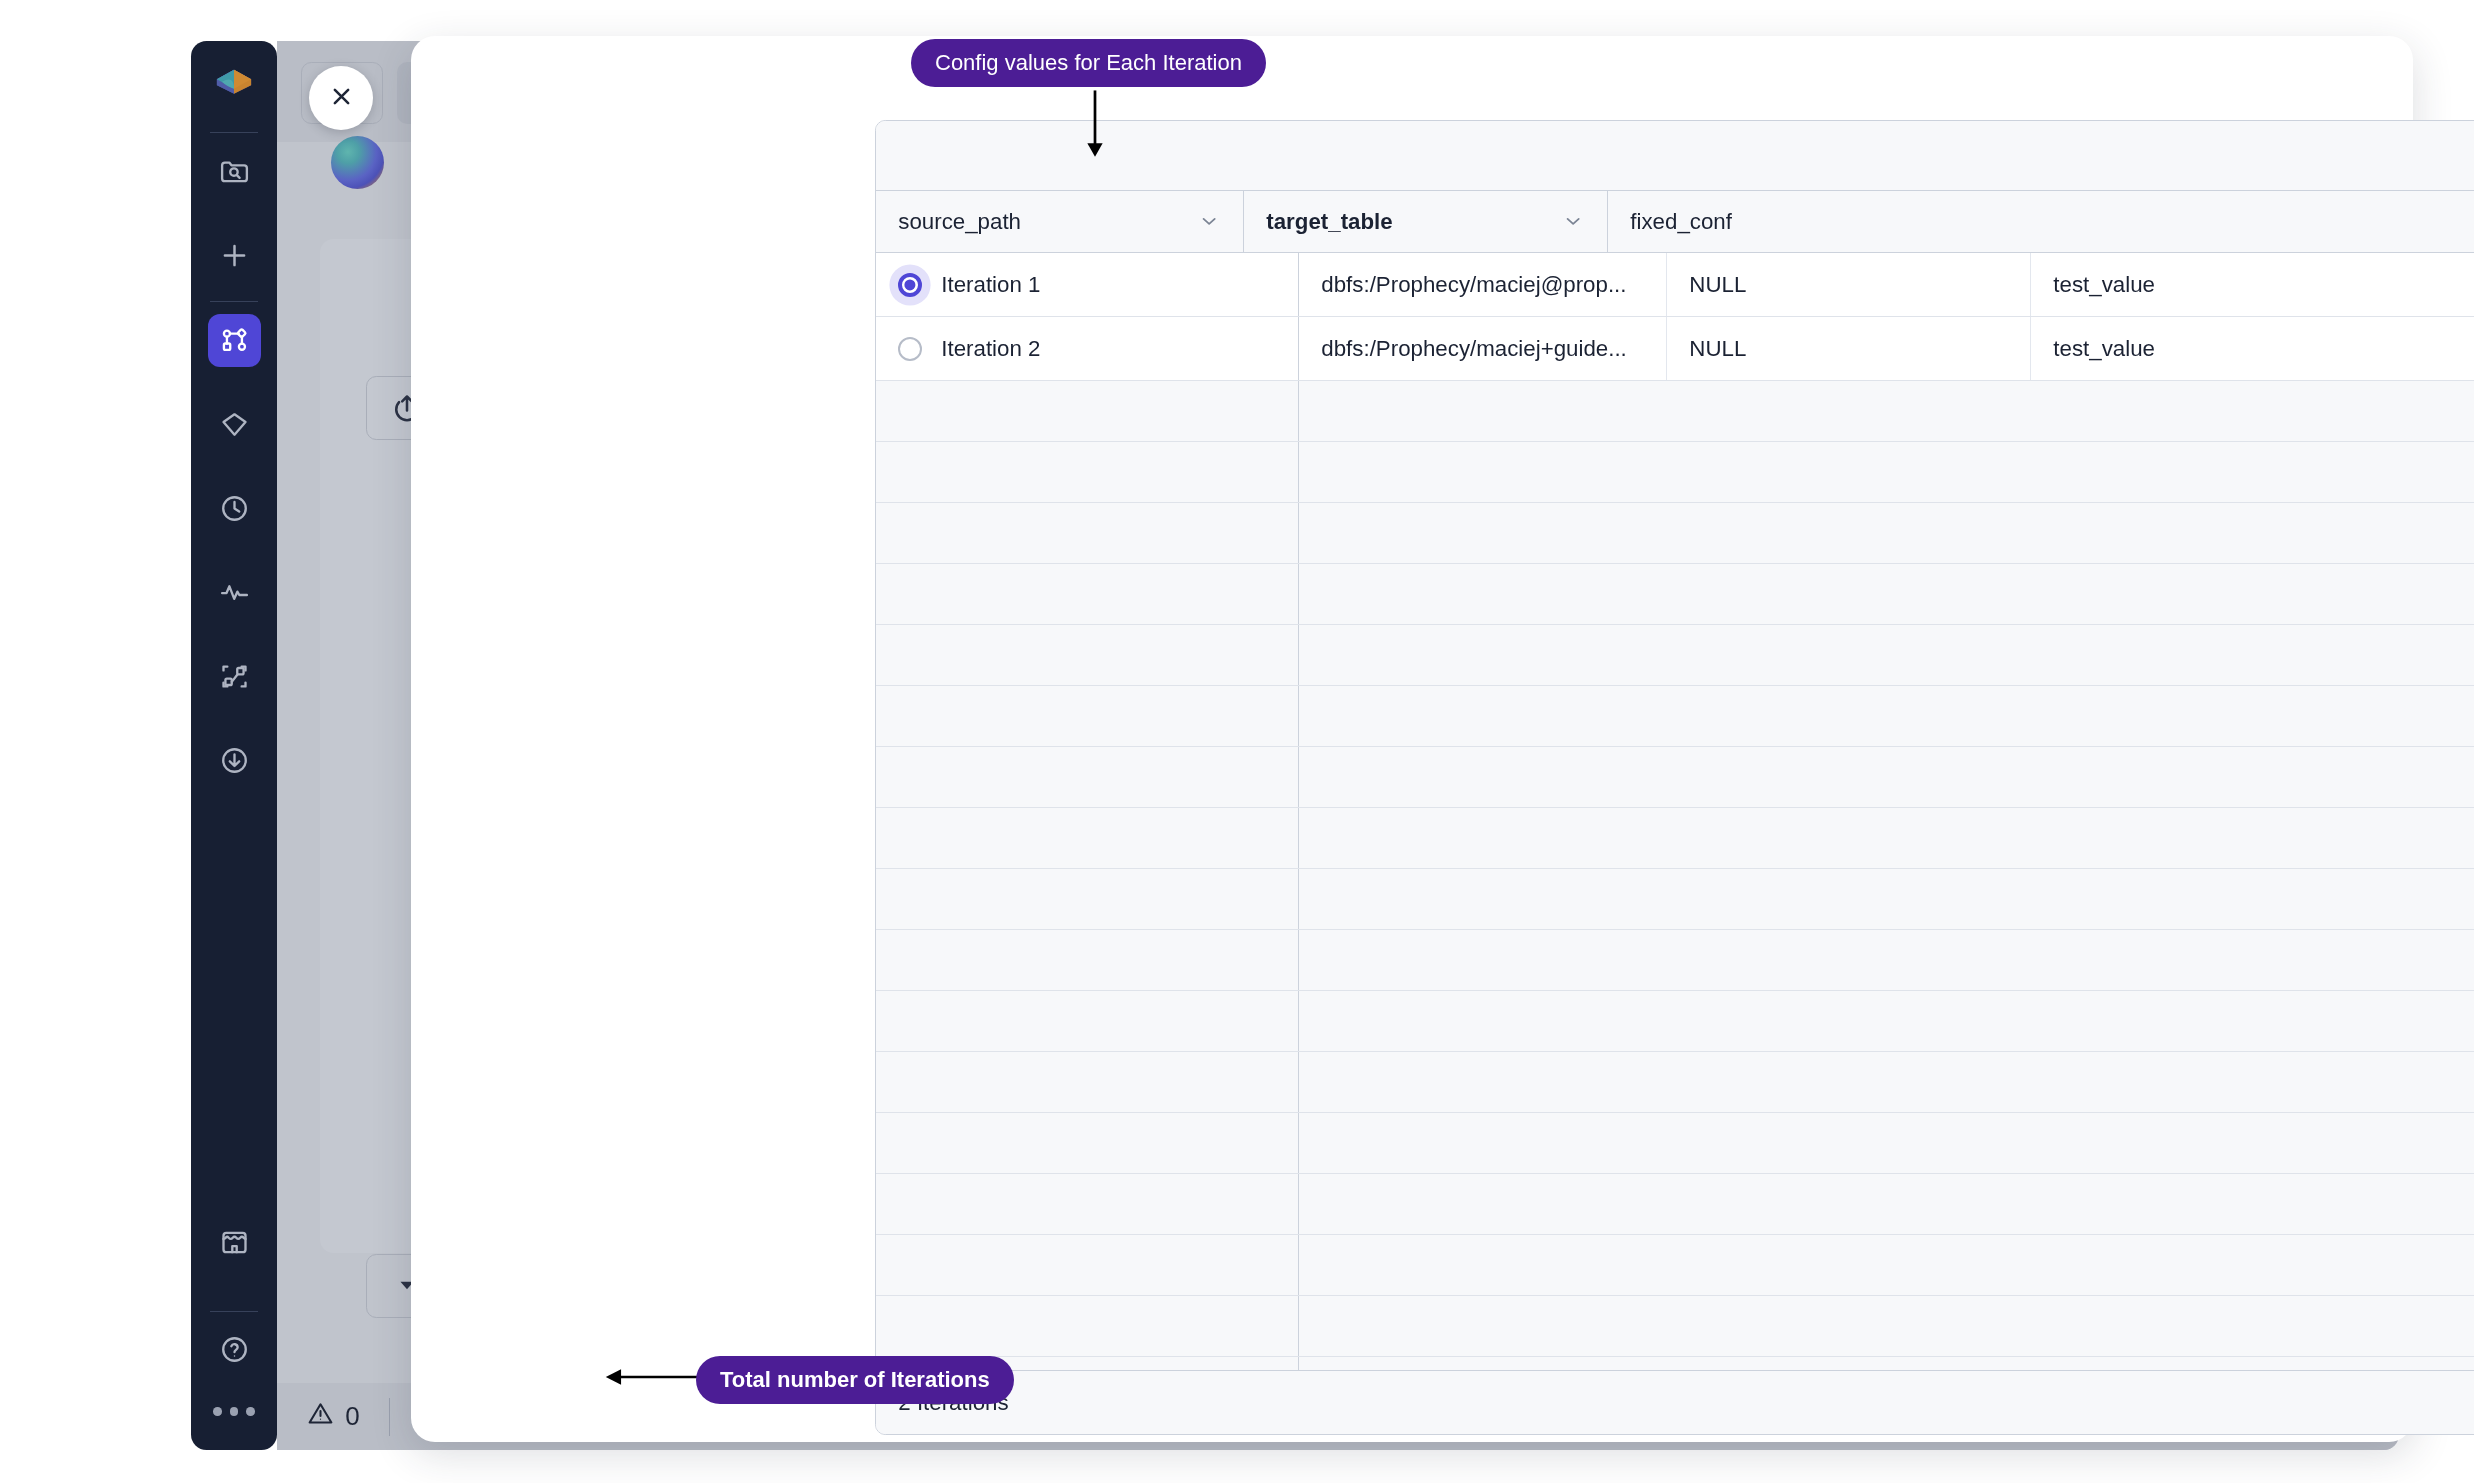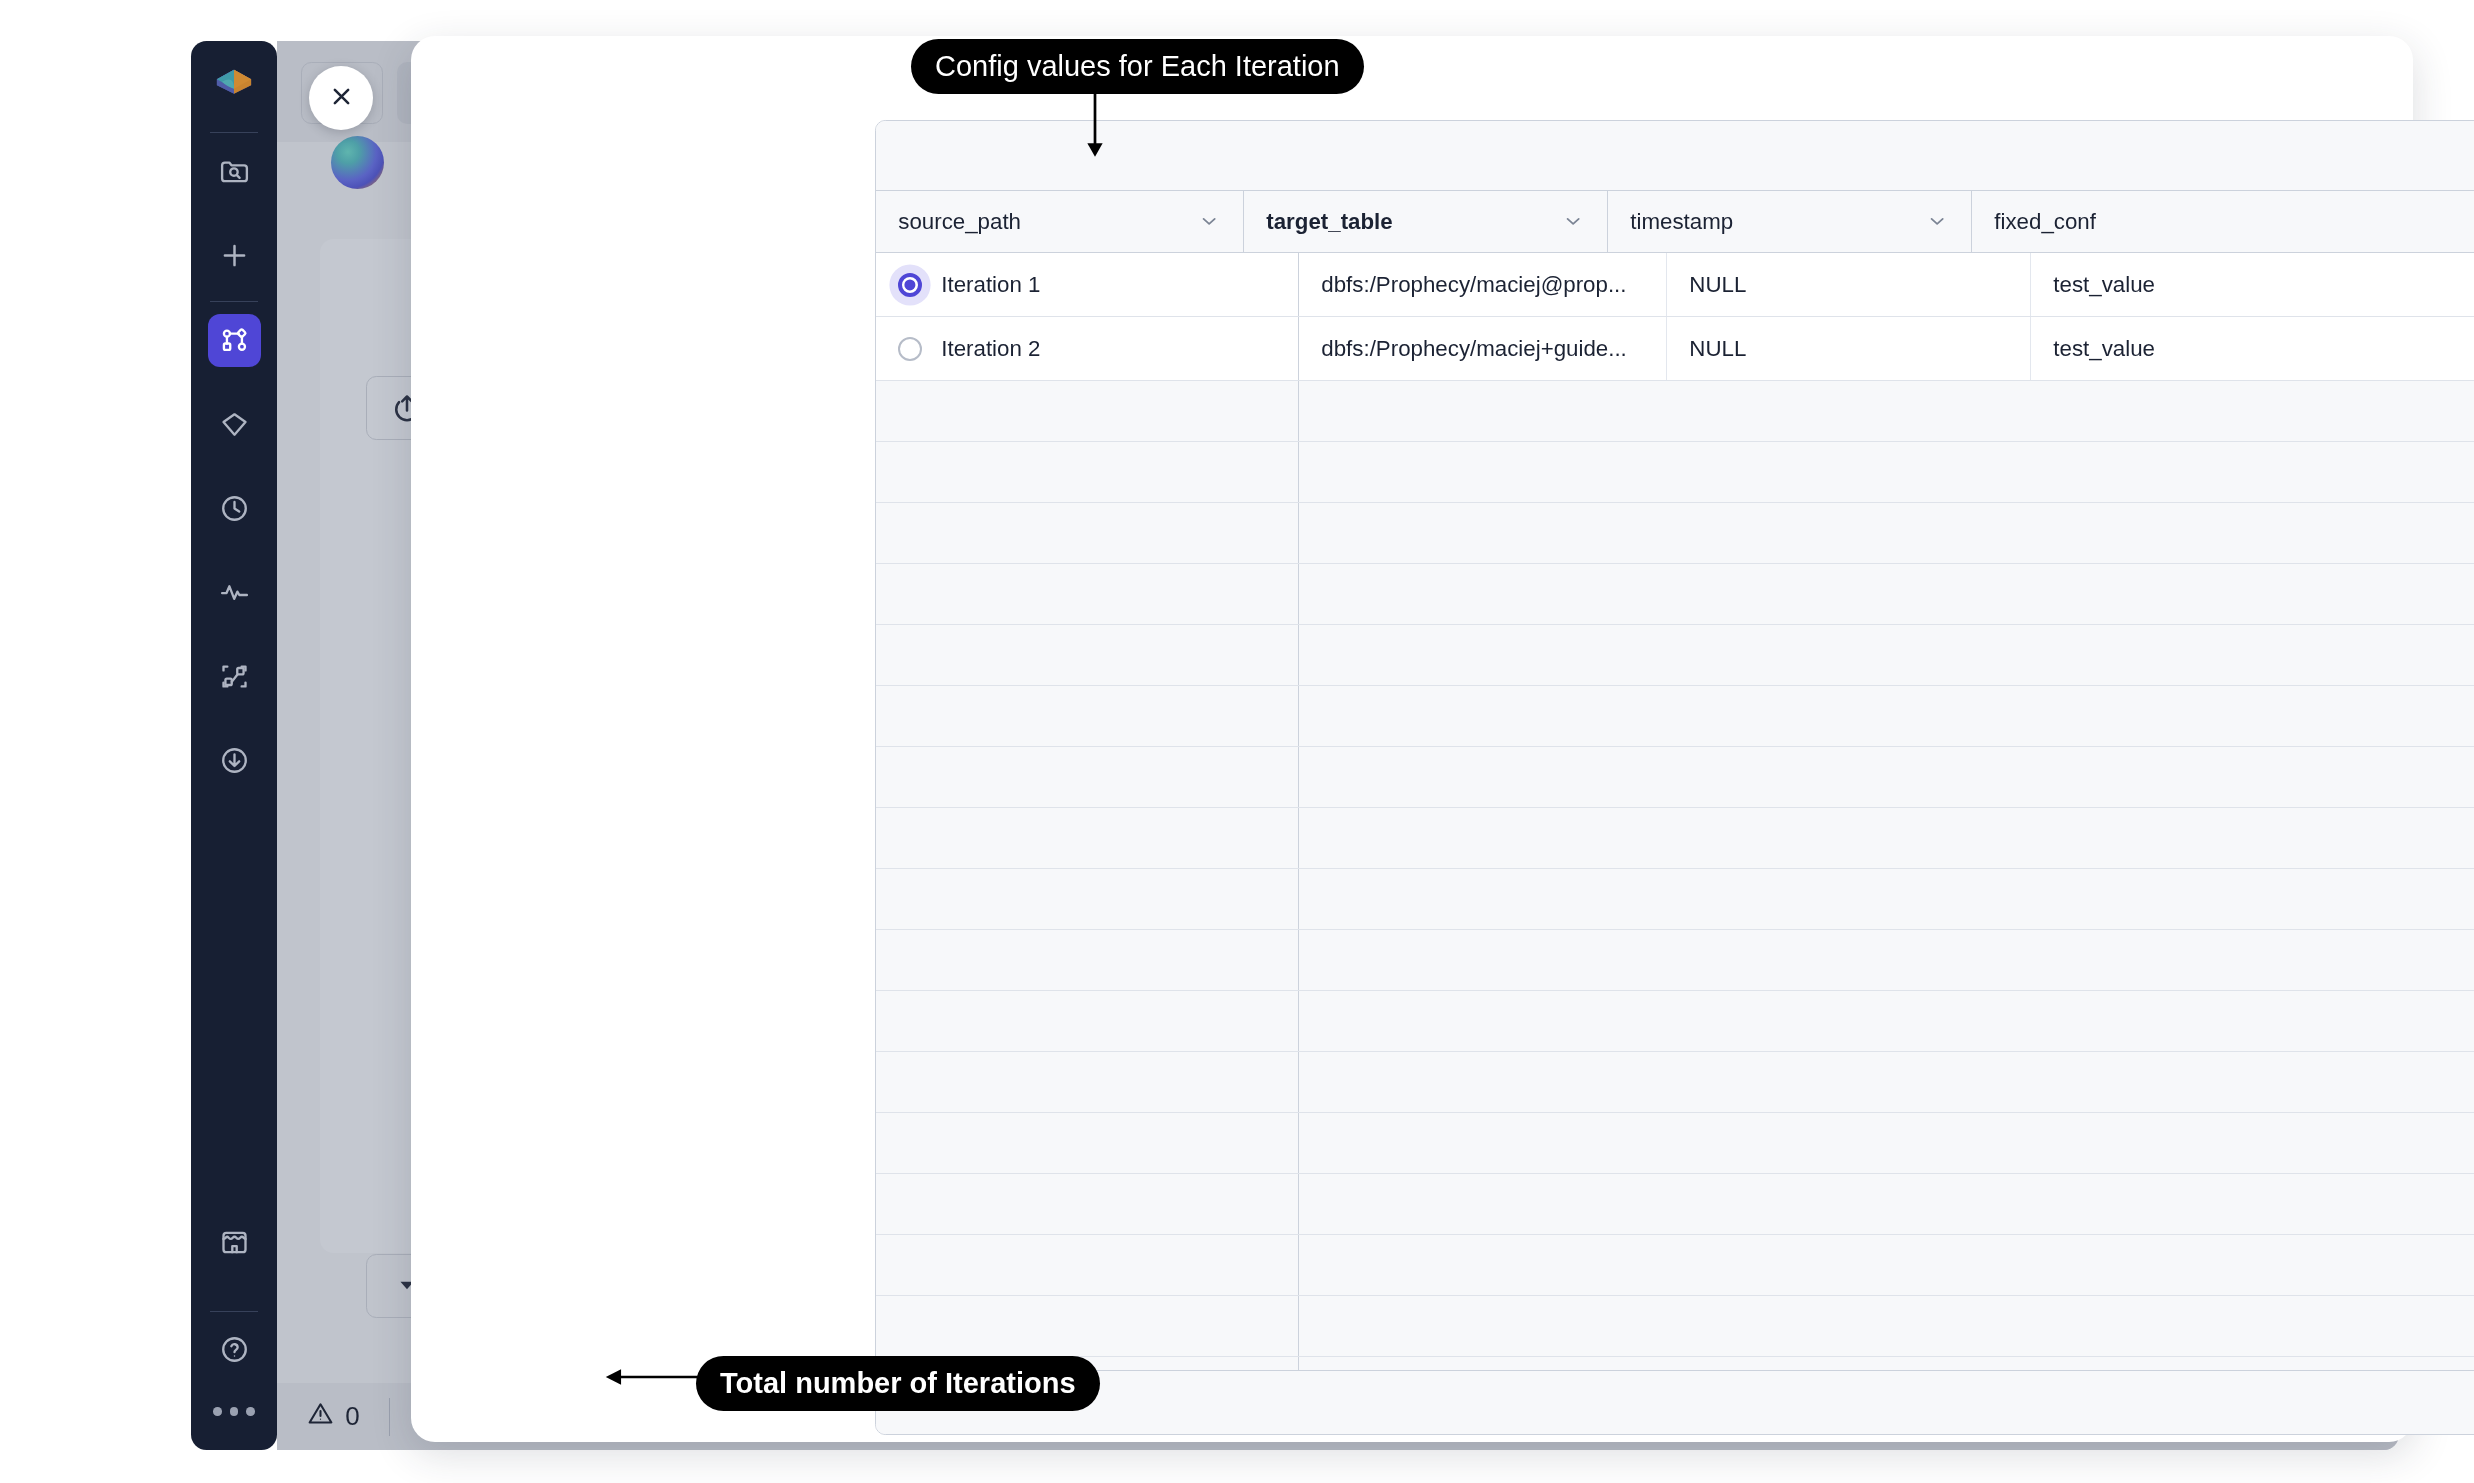"Config values for Each Iteration" .callout { background: #000000 -> #4c1d95; font-size: 29px -> 22px }
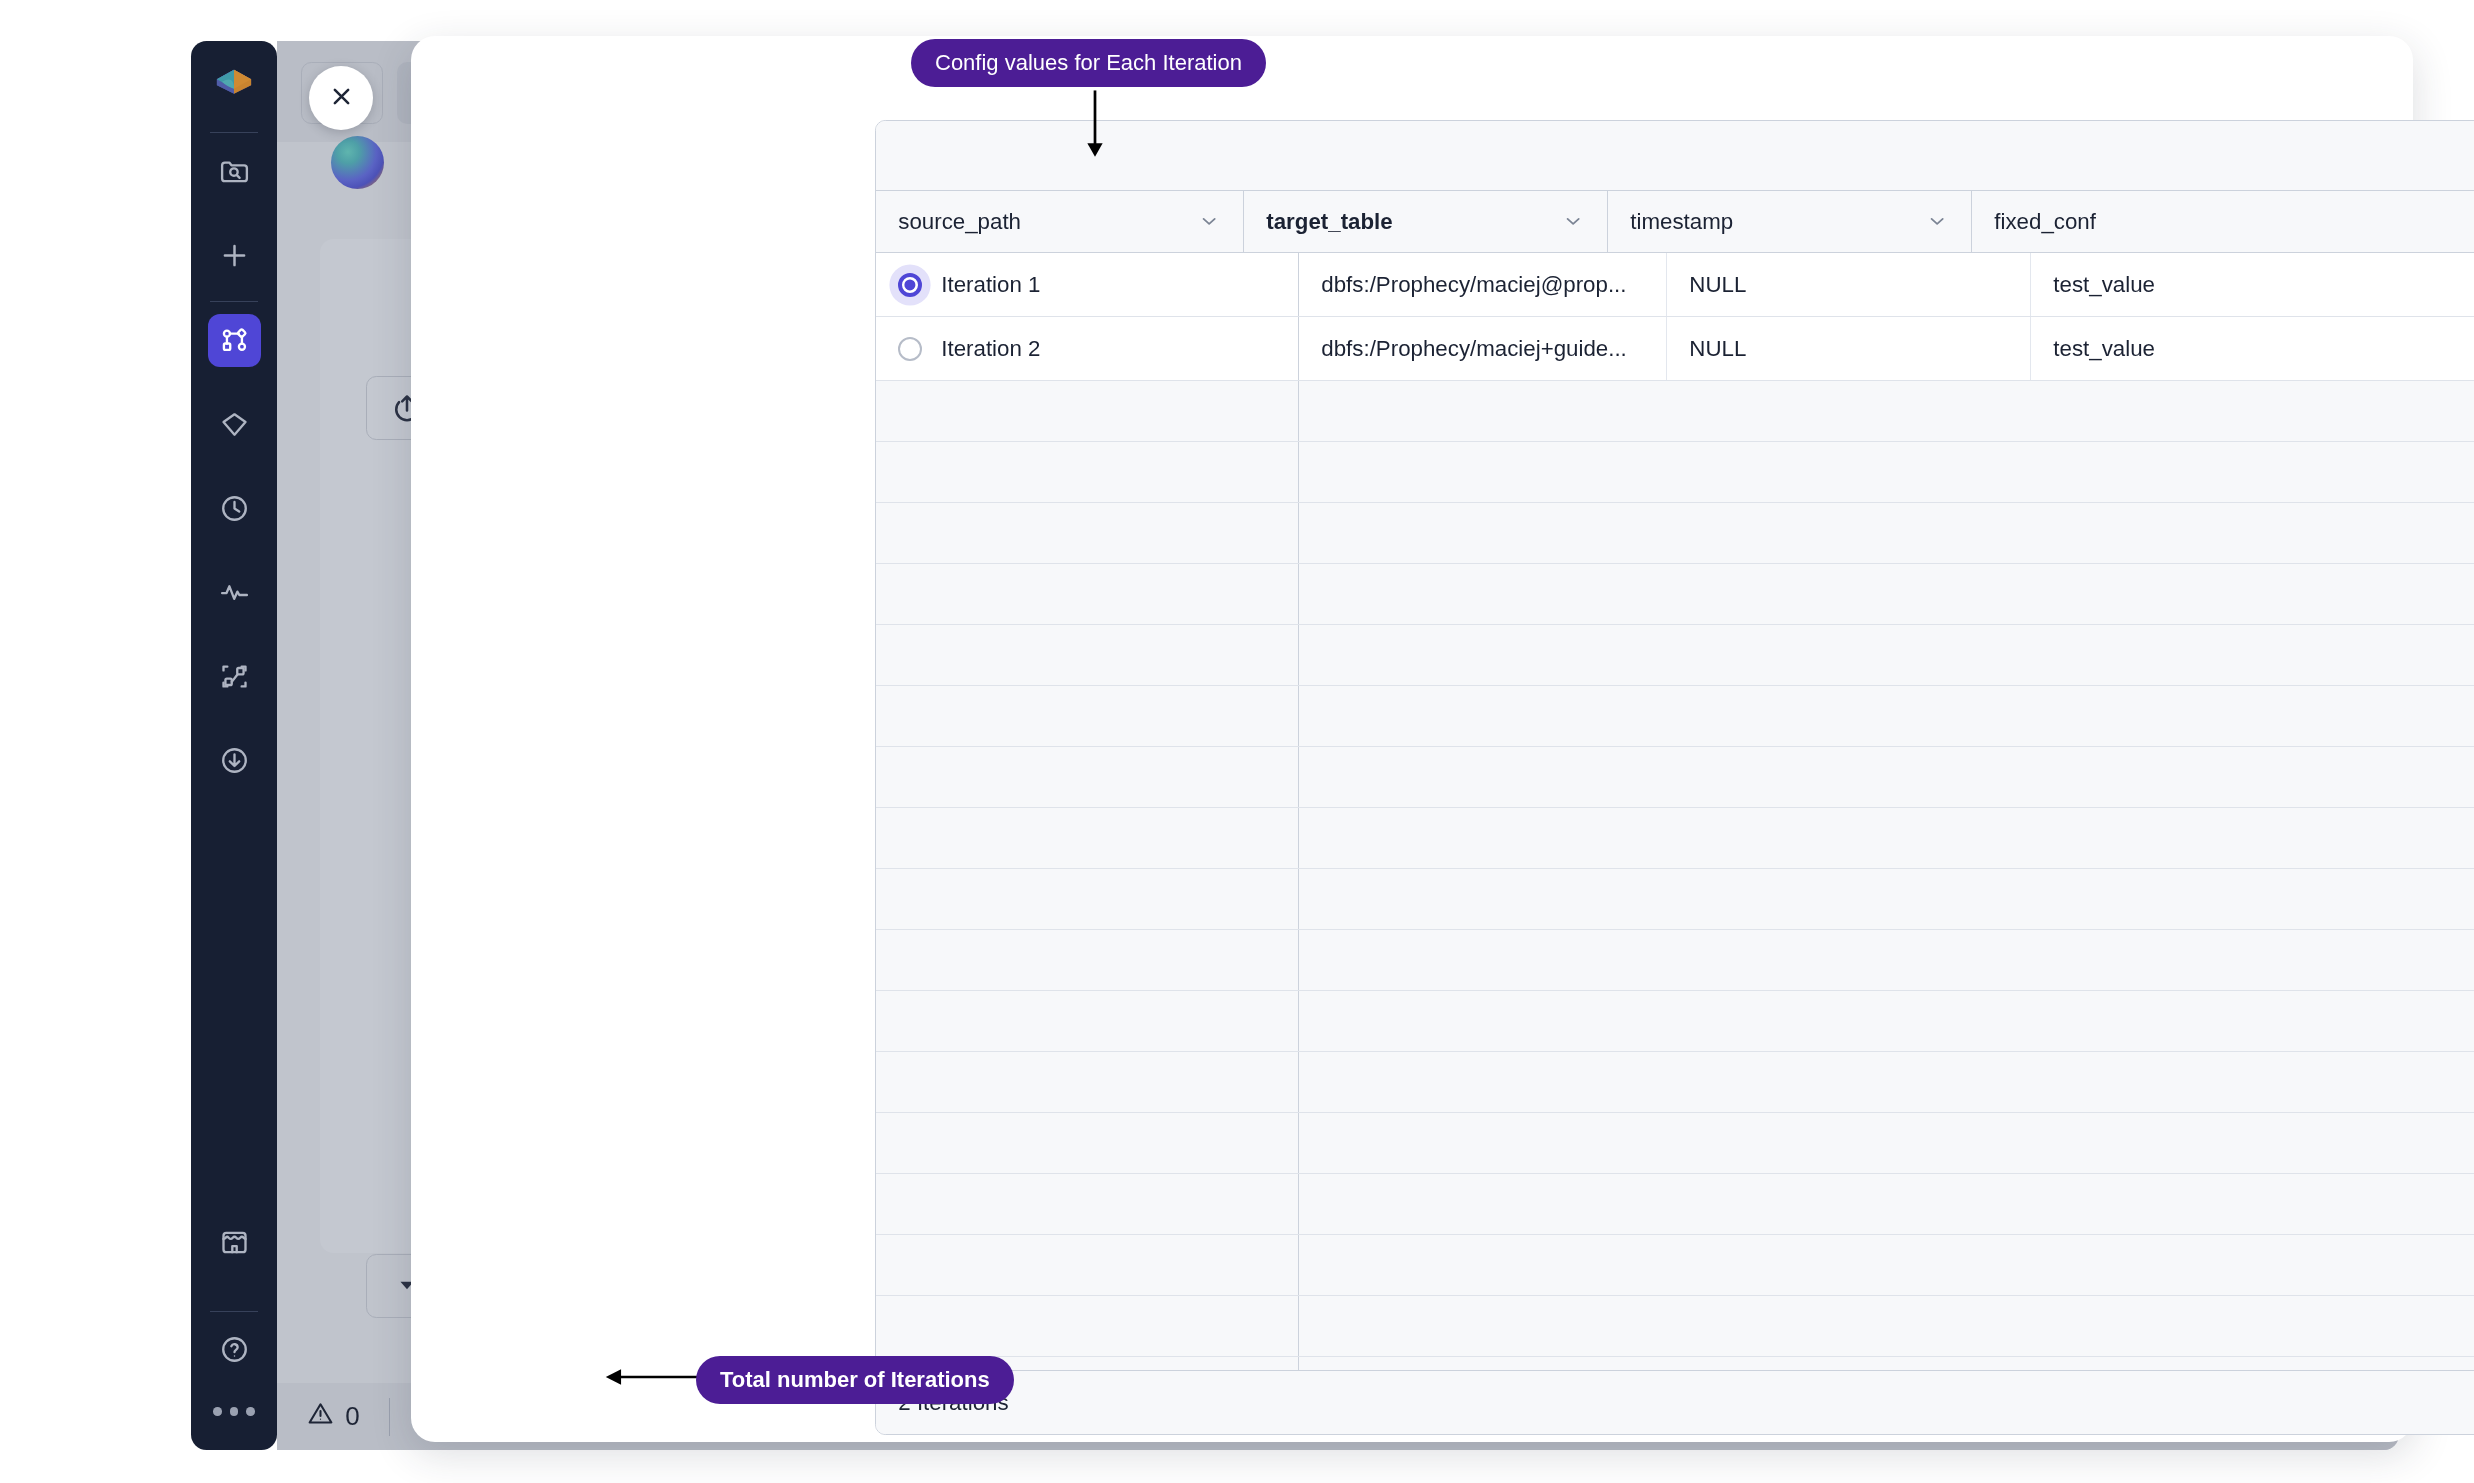"timestamp" div.hcell { html: <div> <span>timestamp</span> <span> <svg> <path></path> </svg> </span> </div> -> none }
